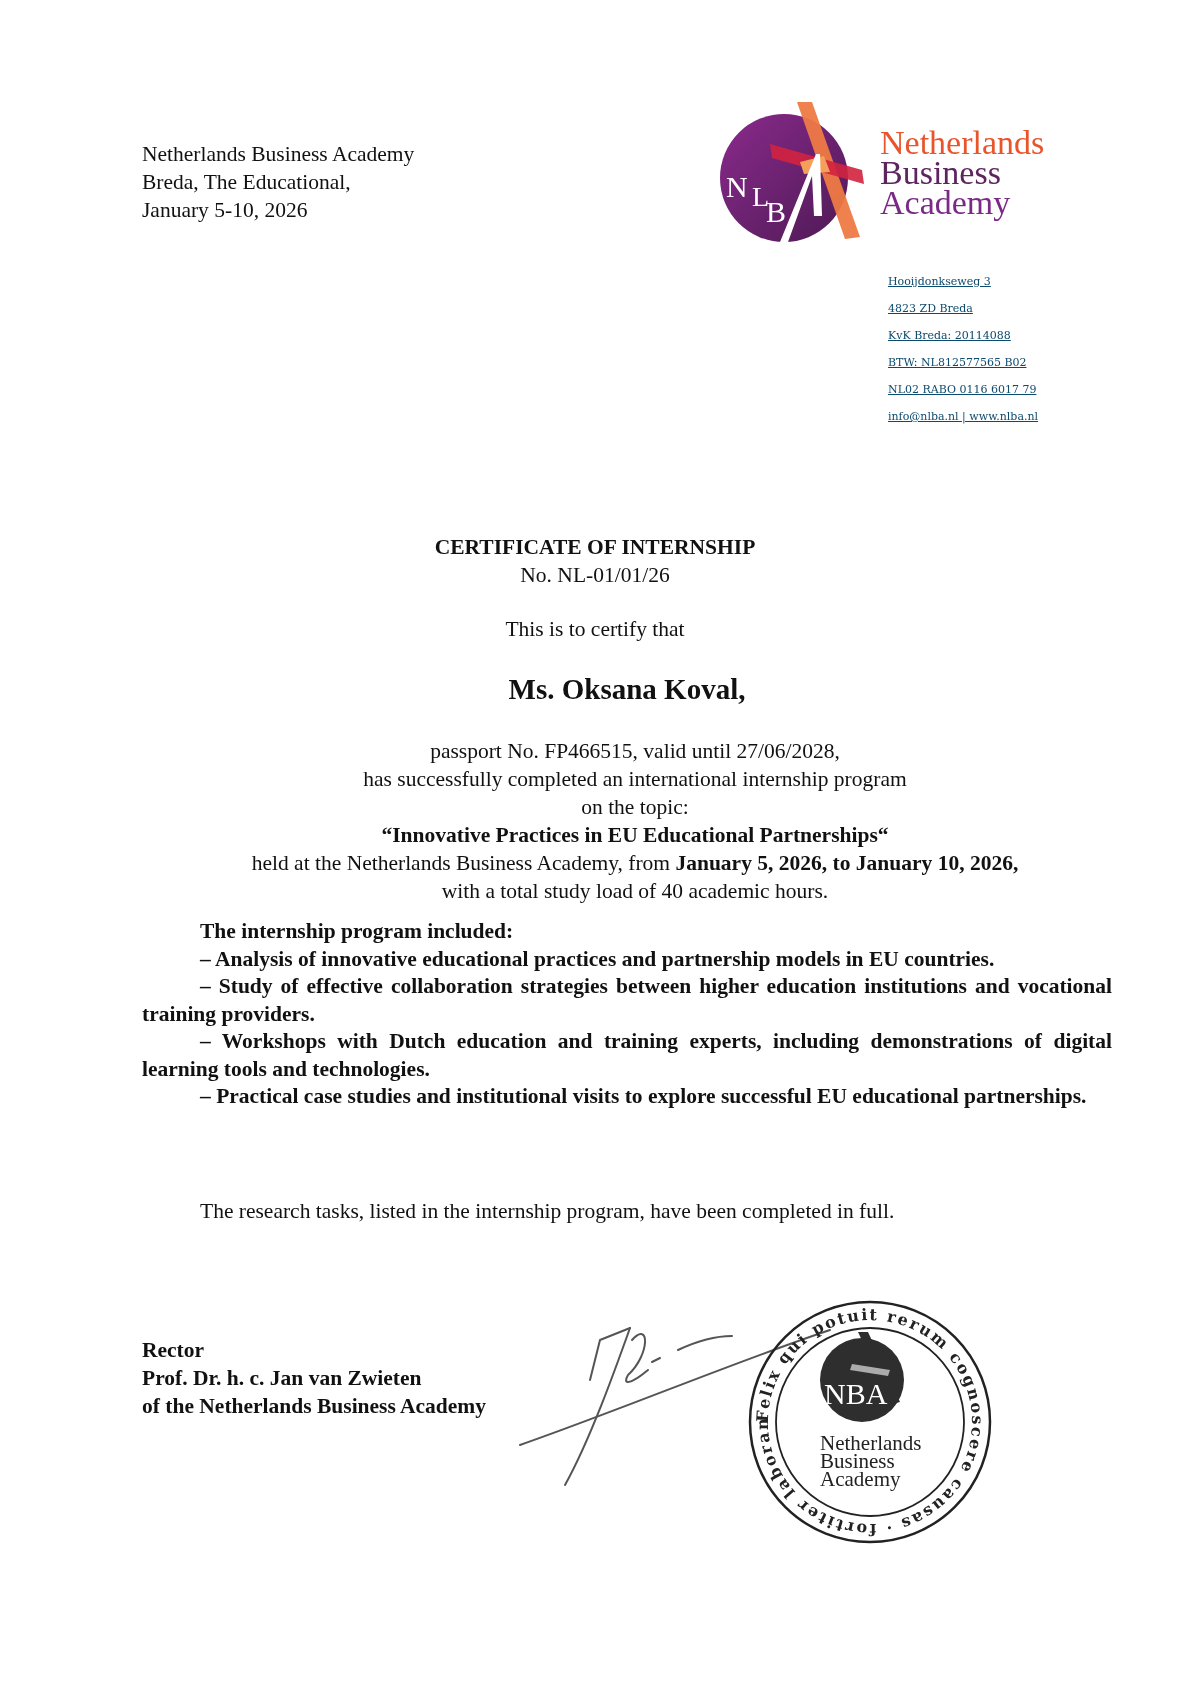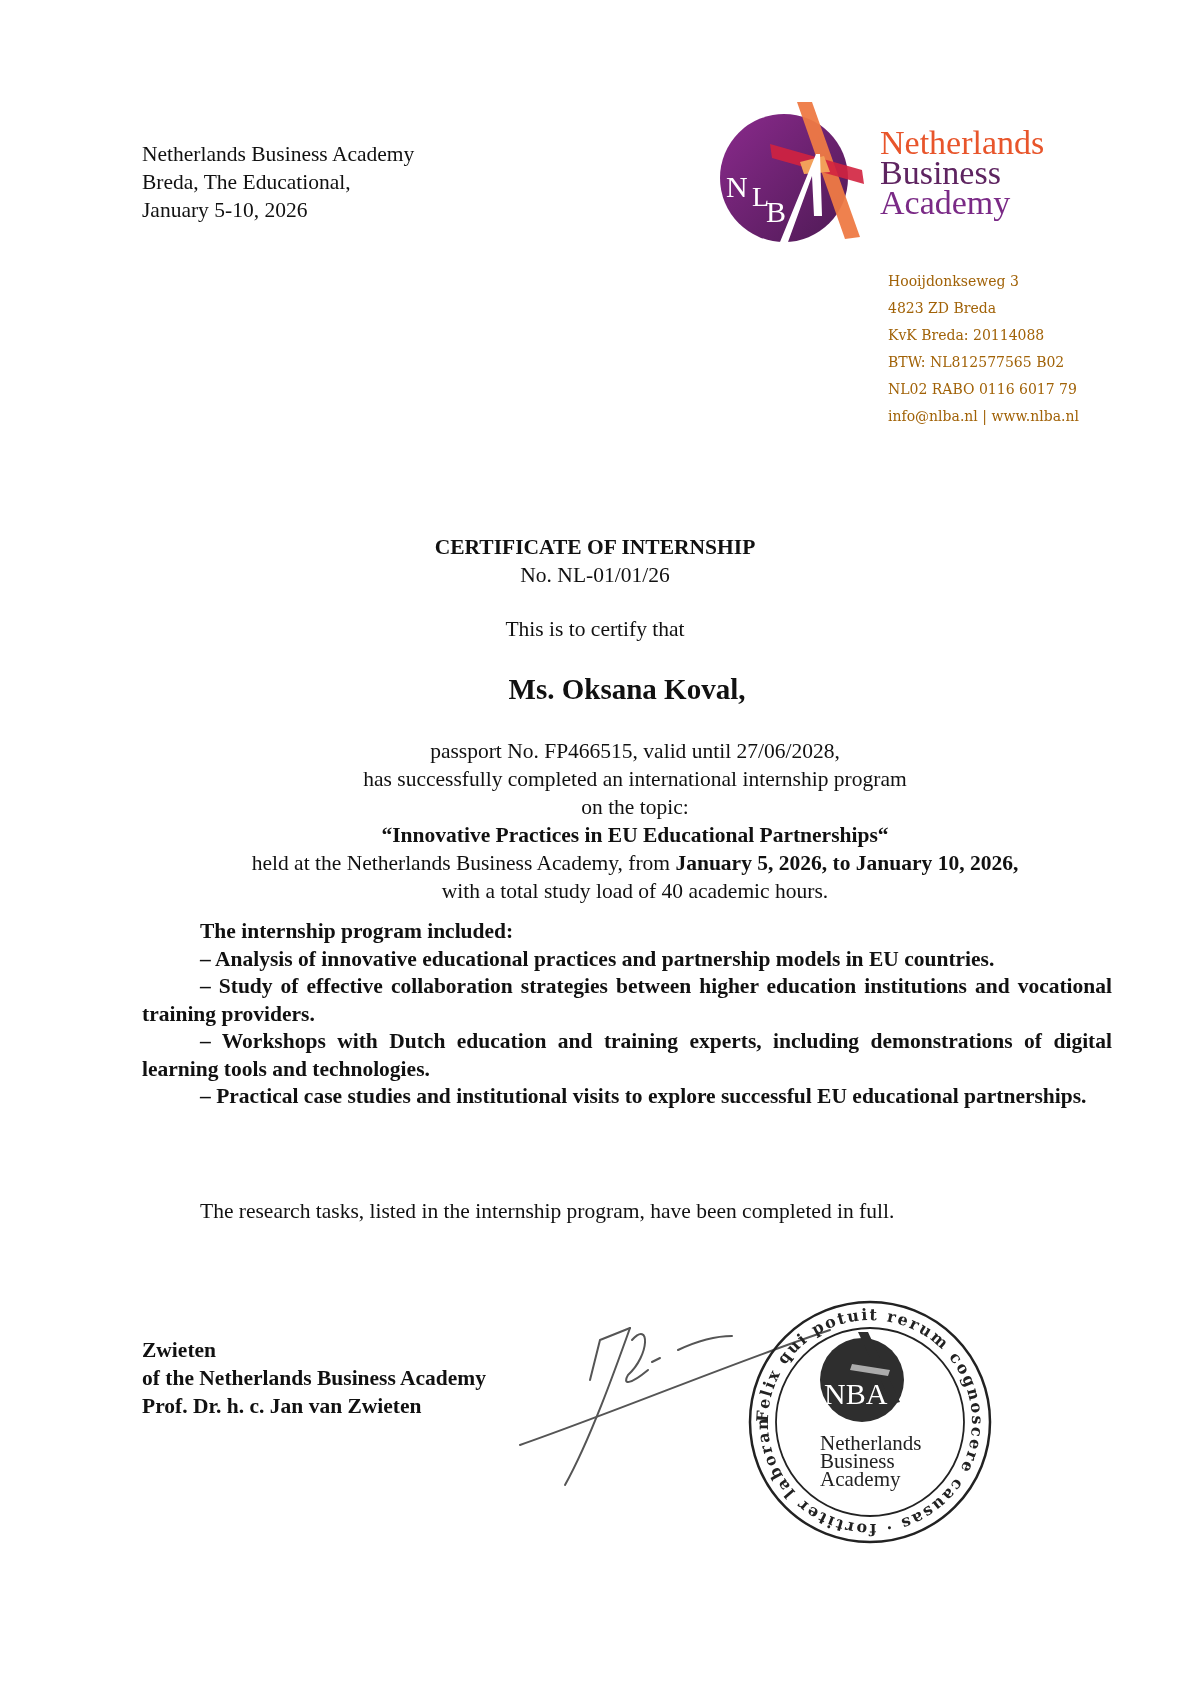"Hooijdonkseweg 3" .address { color: #a16207 -> #0c4a6e; font-size: 14px -> 11px; text-decoration: none -> underline }
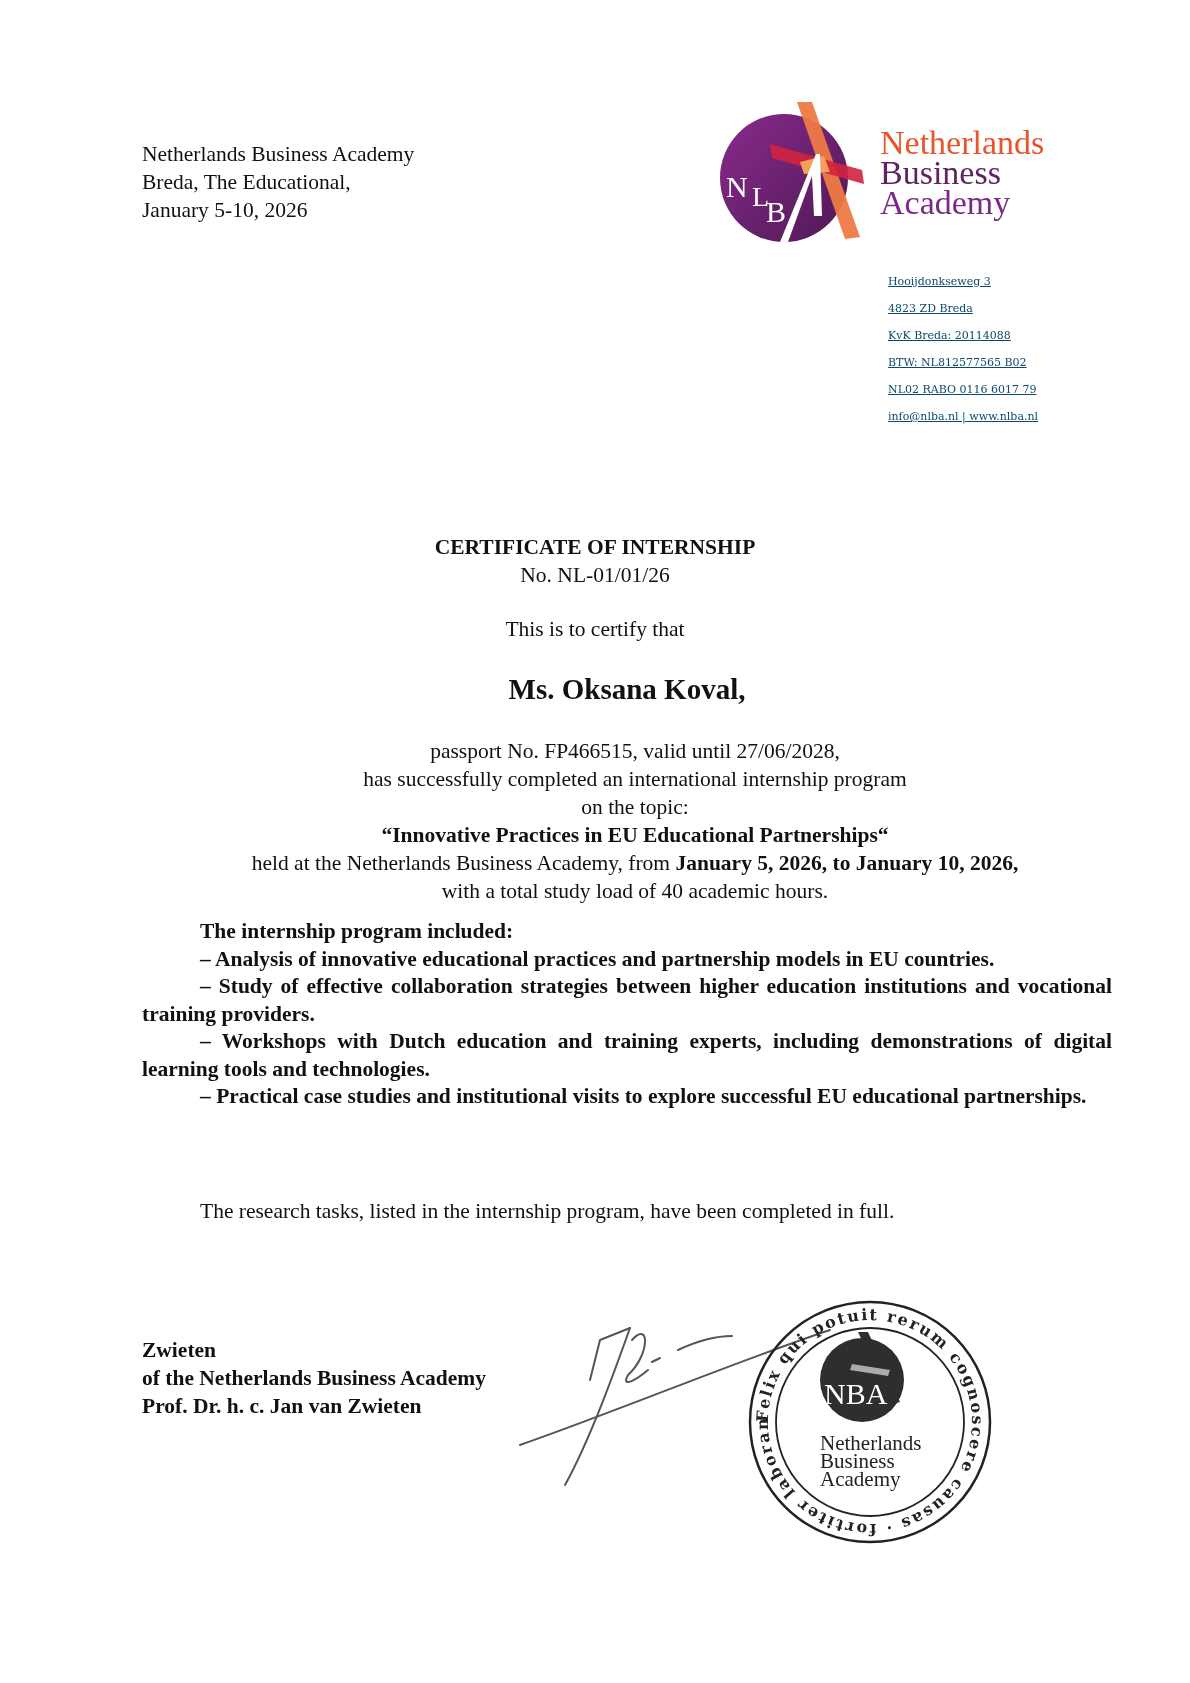"Zwieten" div { text: Zwieten -> Rector }
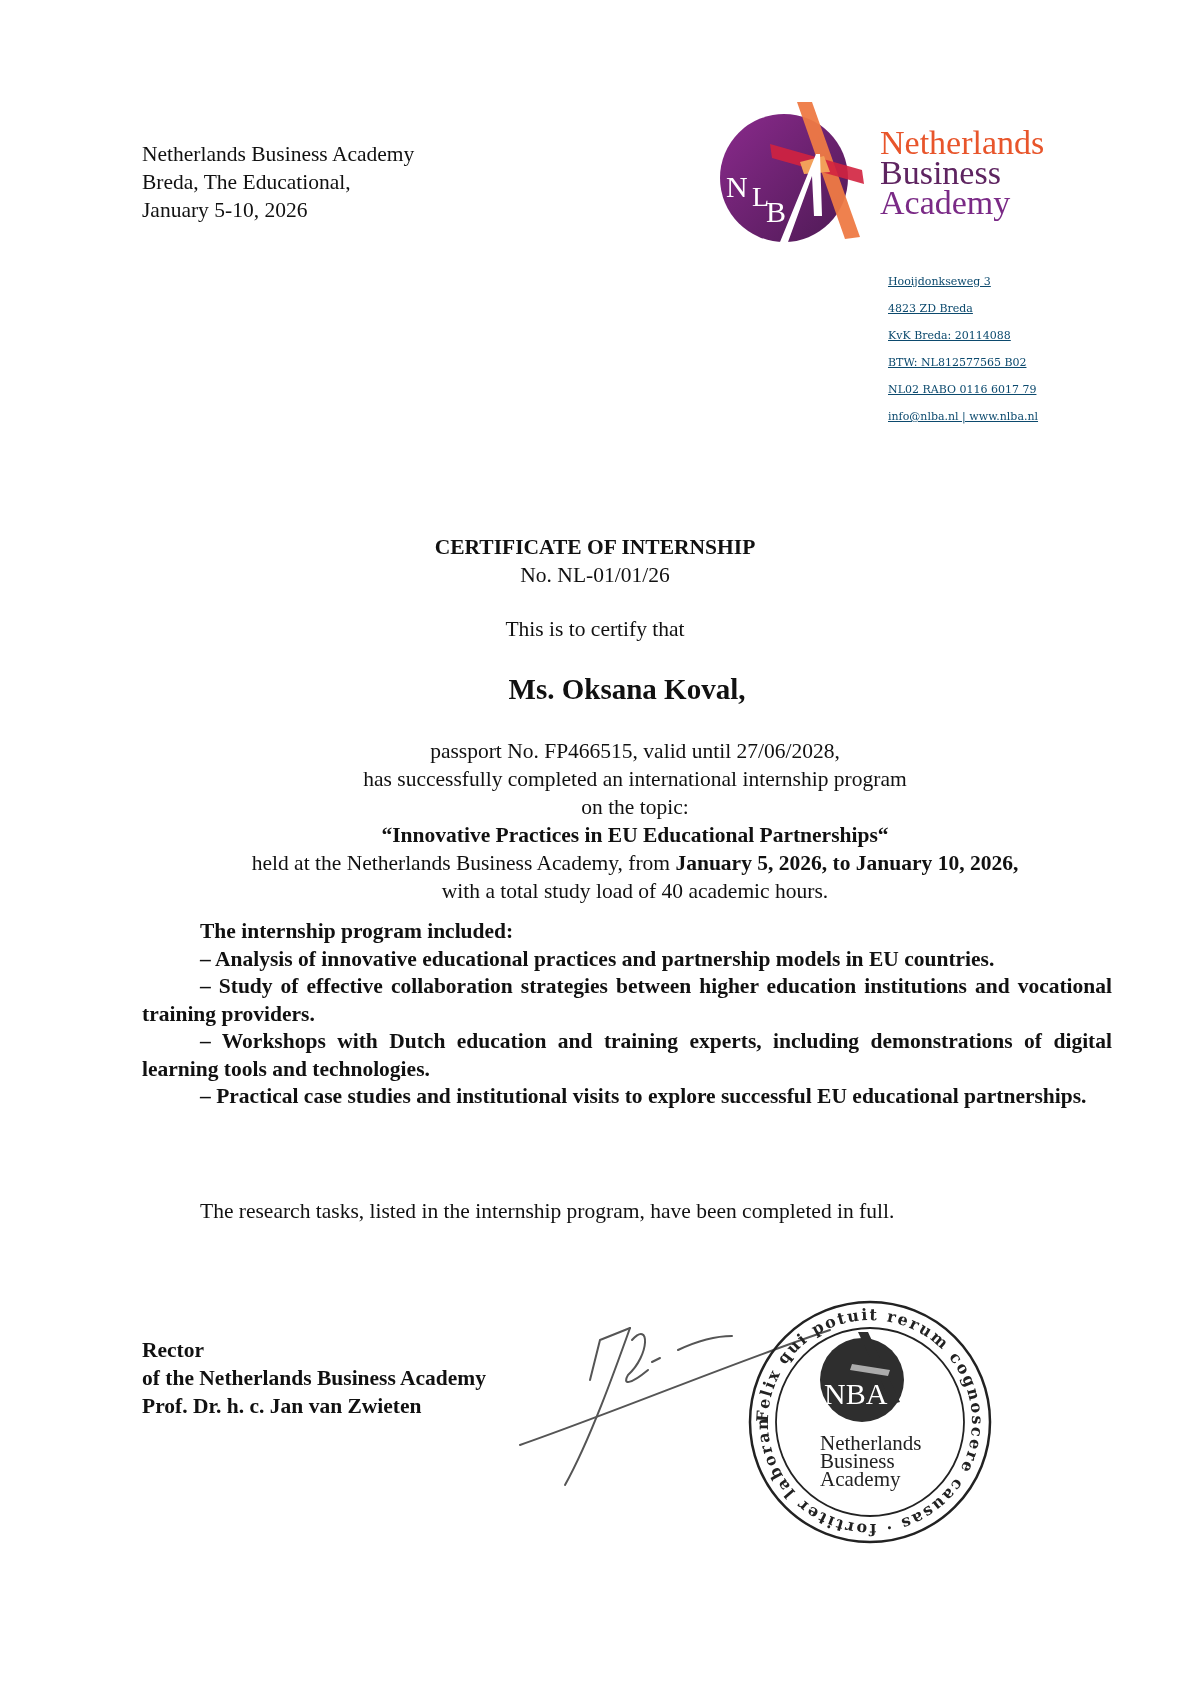"of the Netherlands Business Academy" div { order: before "Prof. Dr. h. c. Jan" -> after "Prof. Dr. h. c. Jan" }
